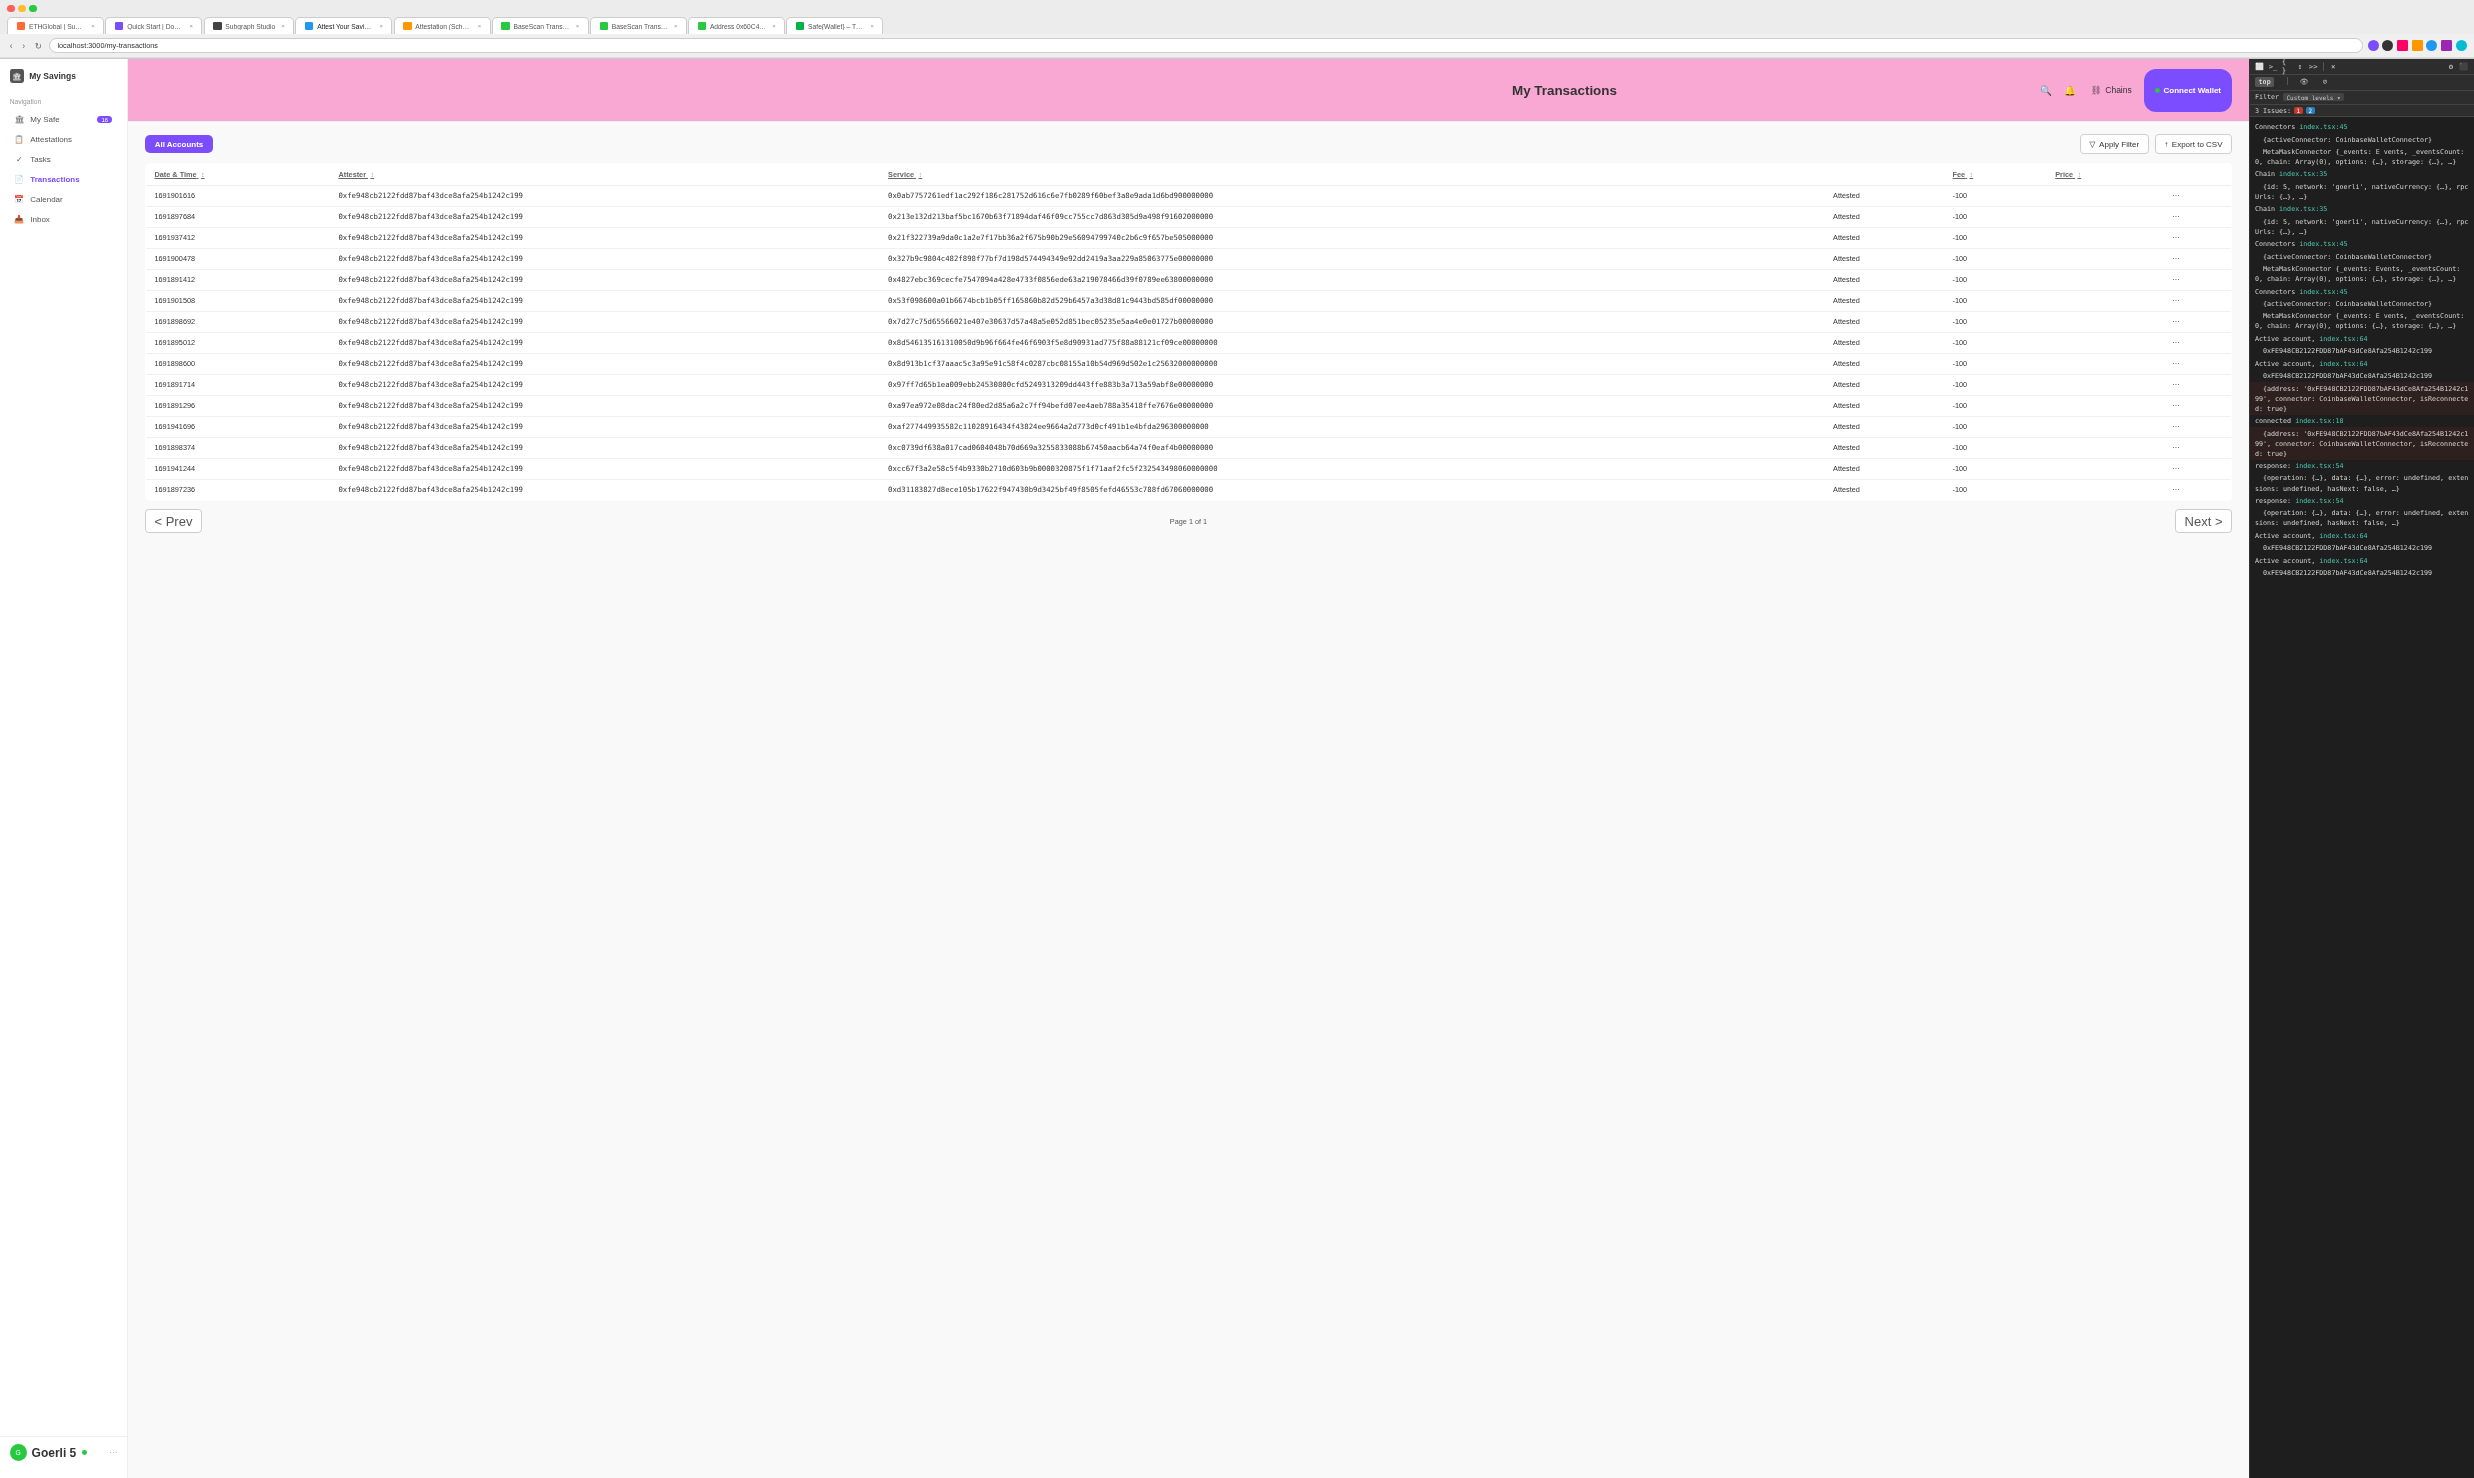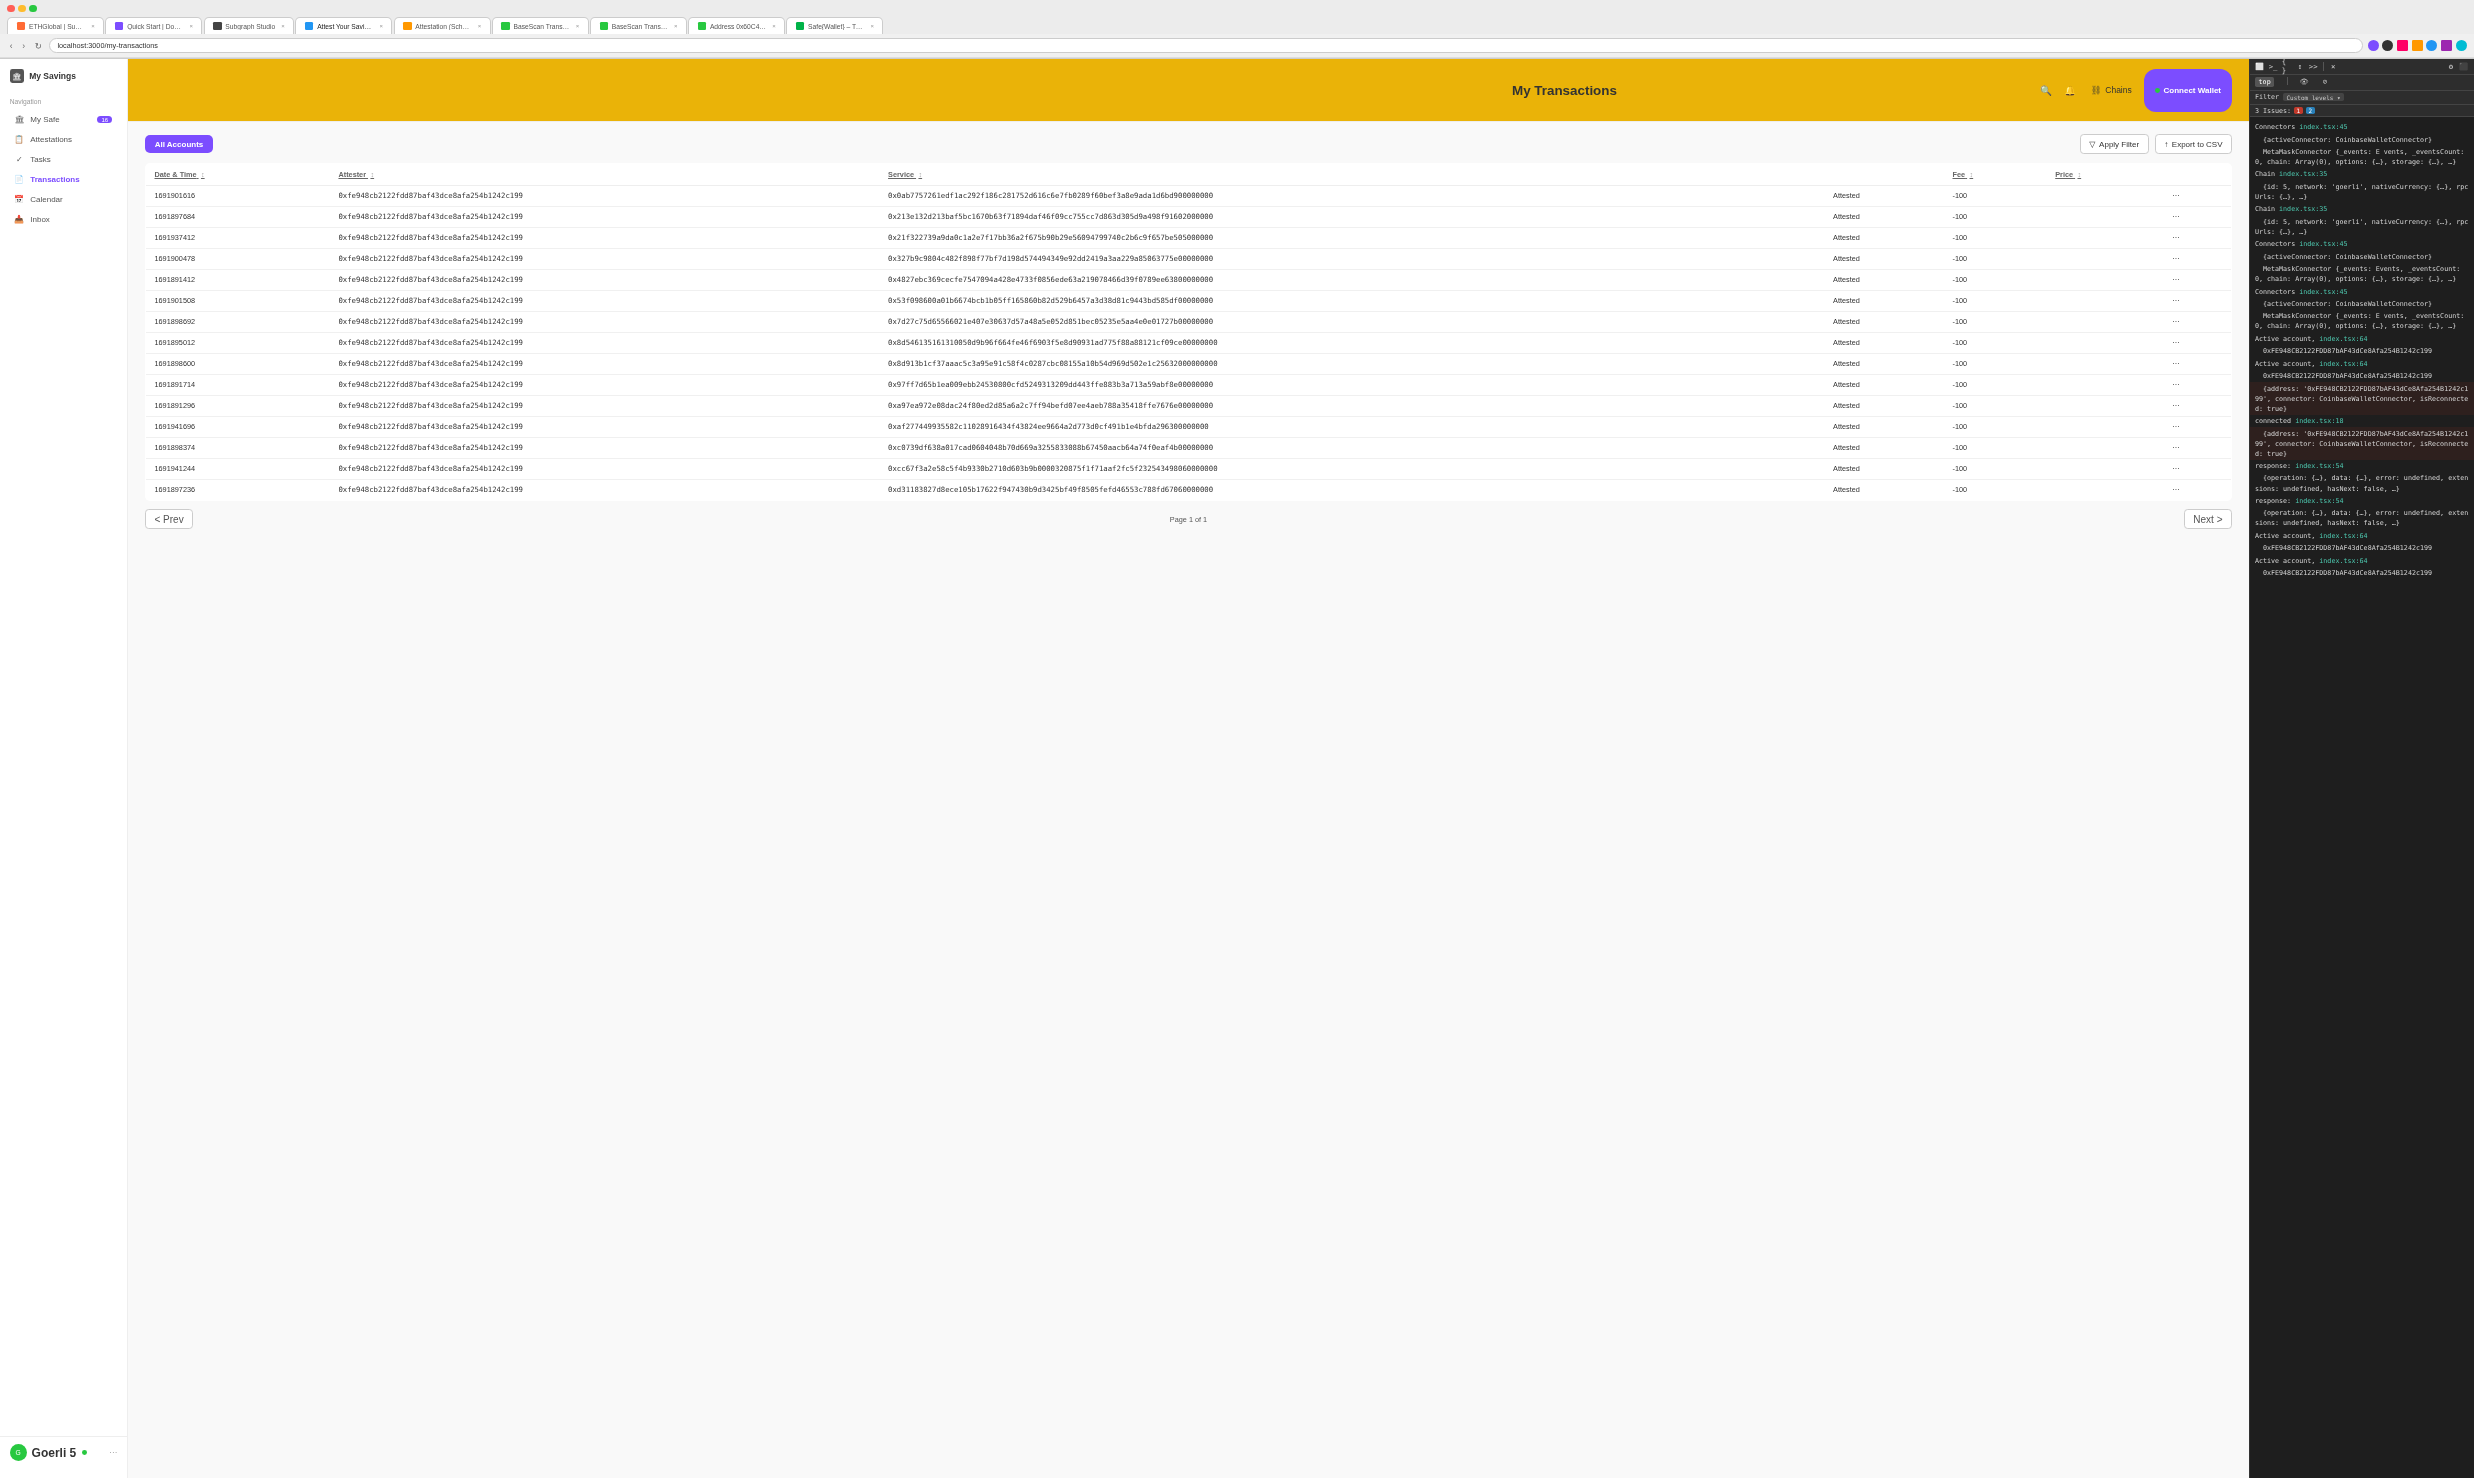"My Transactions" .main-header { background: #eab308 -> #f9a8d4 }
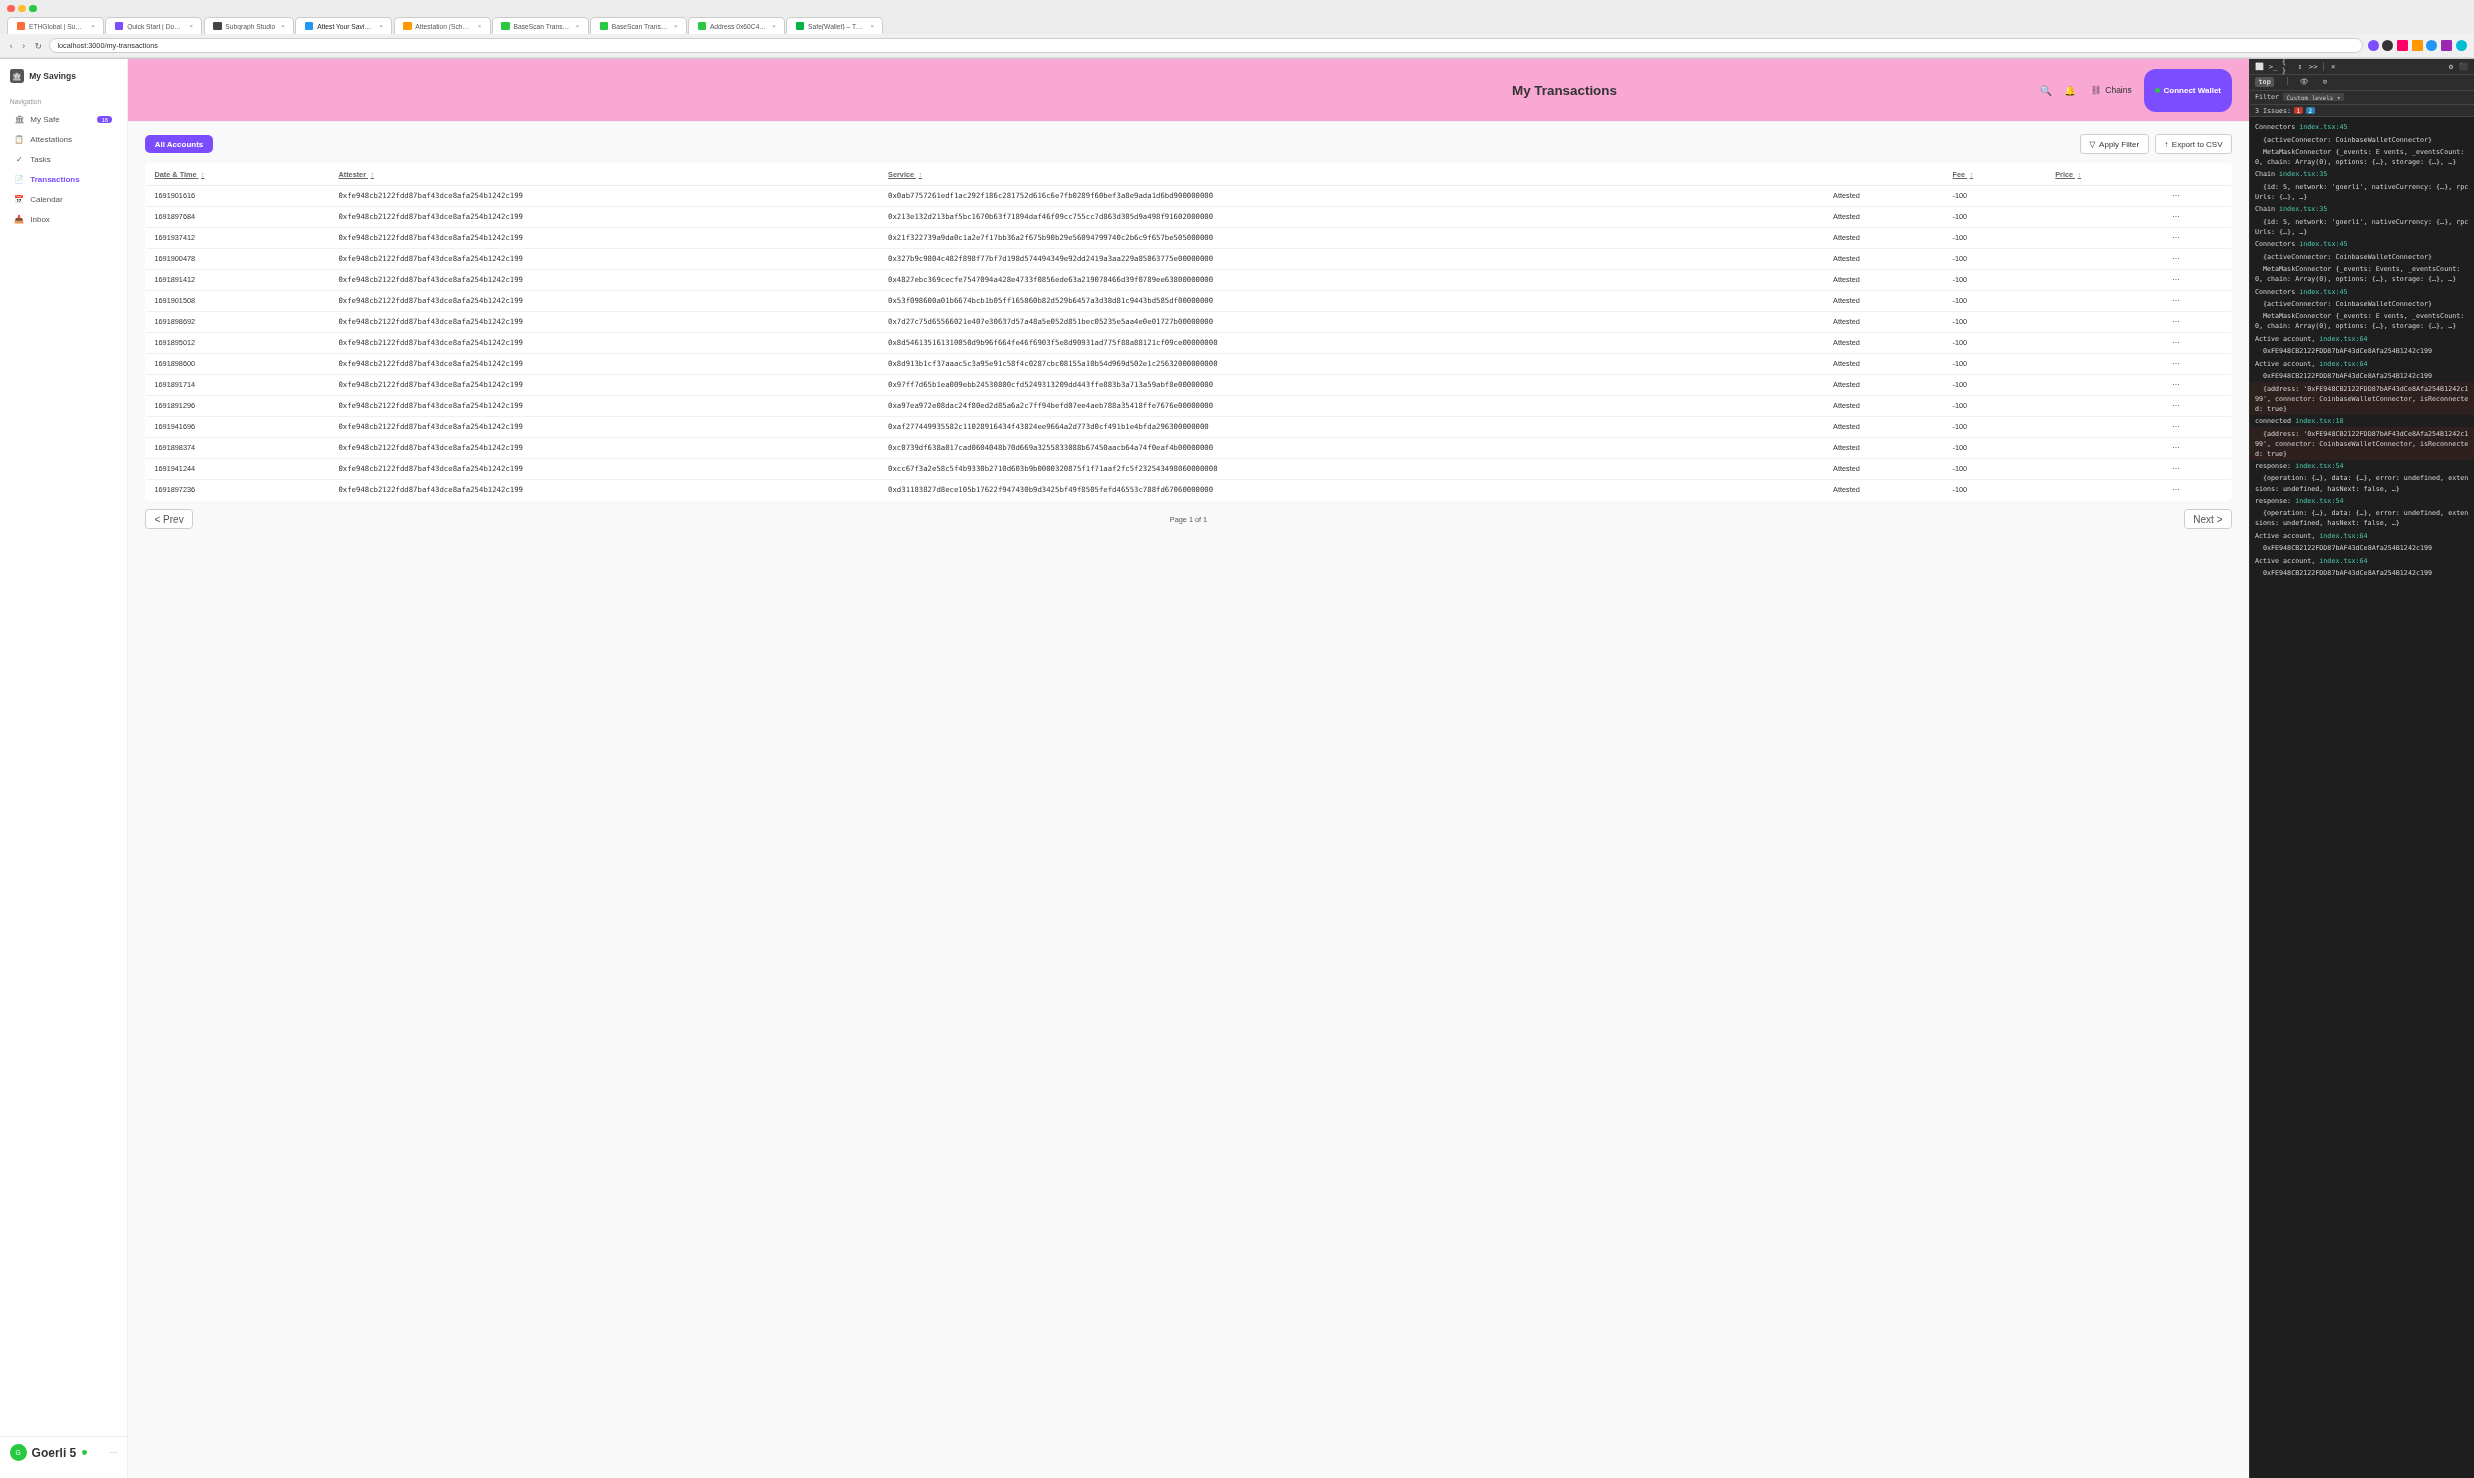"< Prev" .page-btn { font-size: 10px -> 13px }
